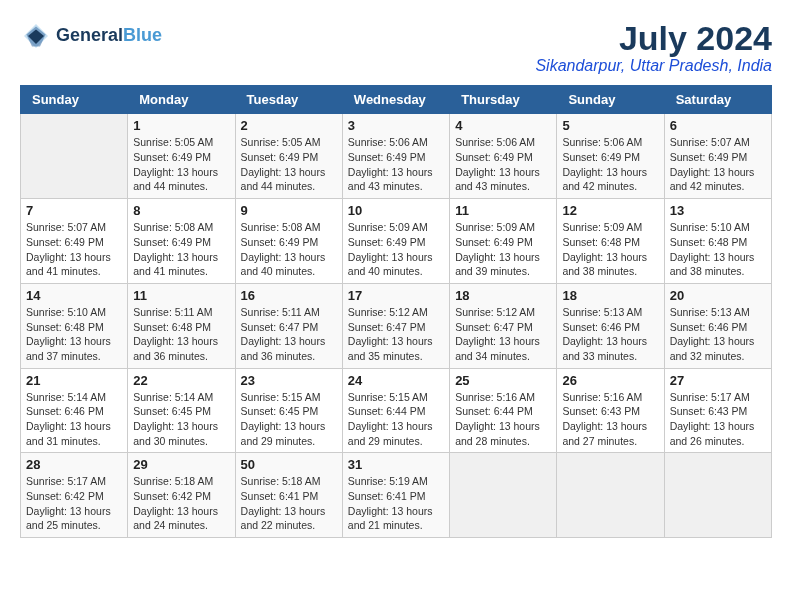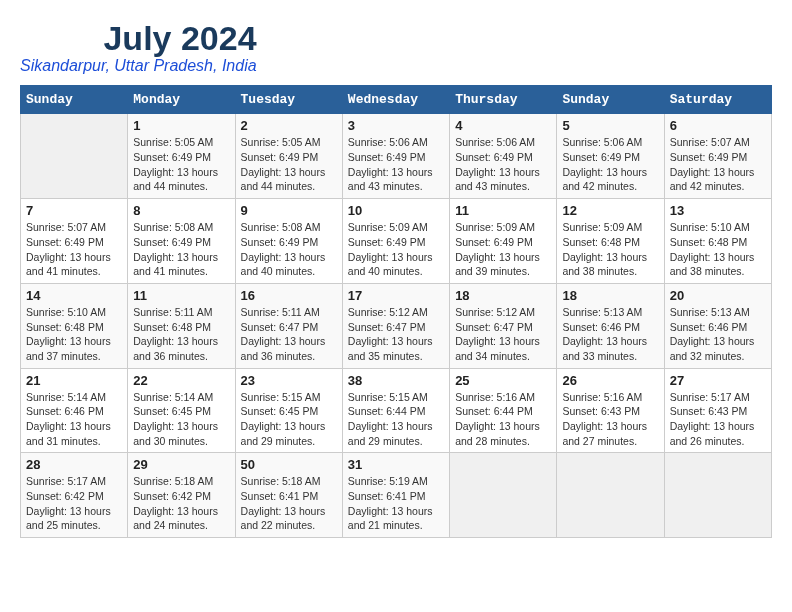"GeneralBlue" div.logo { html: none -> <div> <svg> <polygon></polygon> <polygon></polygon> <polygon></polygon> </svg> <div> <div>General<span>Blue</span></div> </div> </div> }
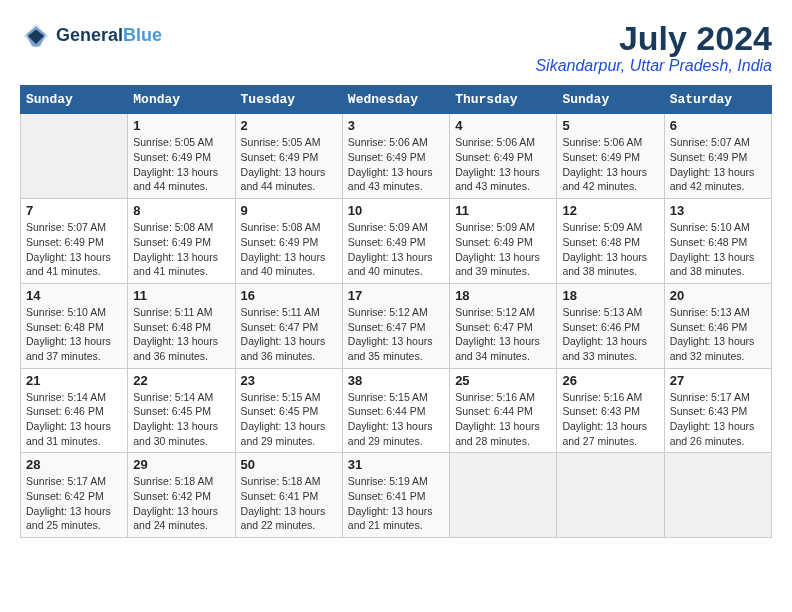"Sunday" thead tr th { font-family: Liberation Mono, monospace -> none; padding: 6px 5px -> 6px 11px }
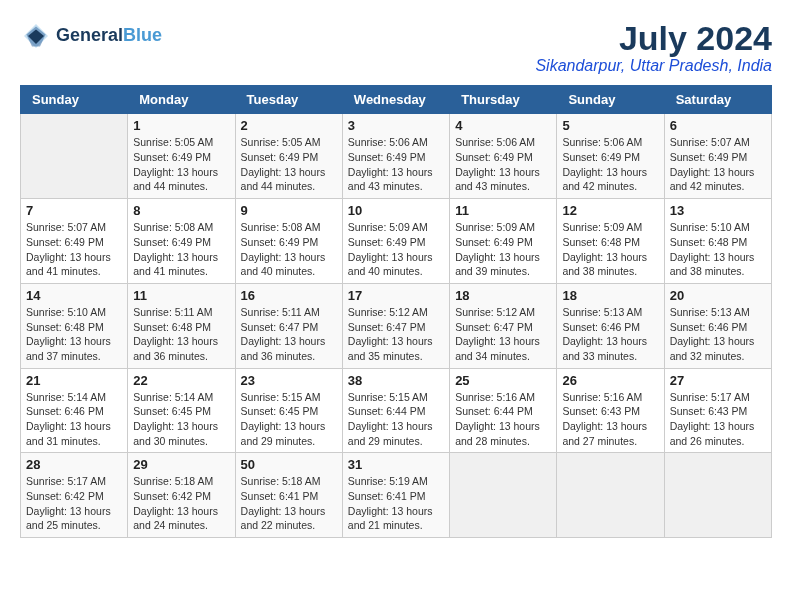"38" span.day-num { text: 38 -> 24 }
